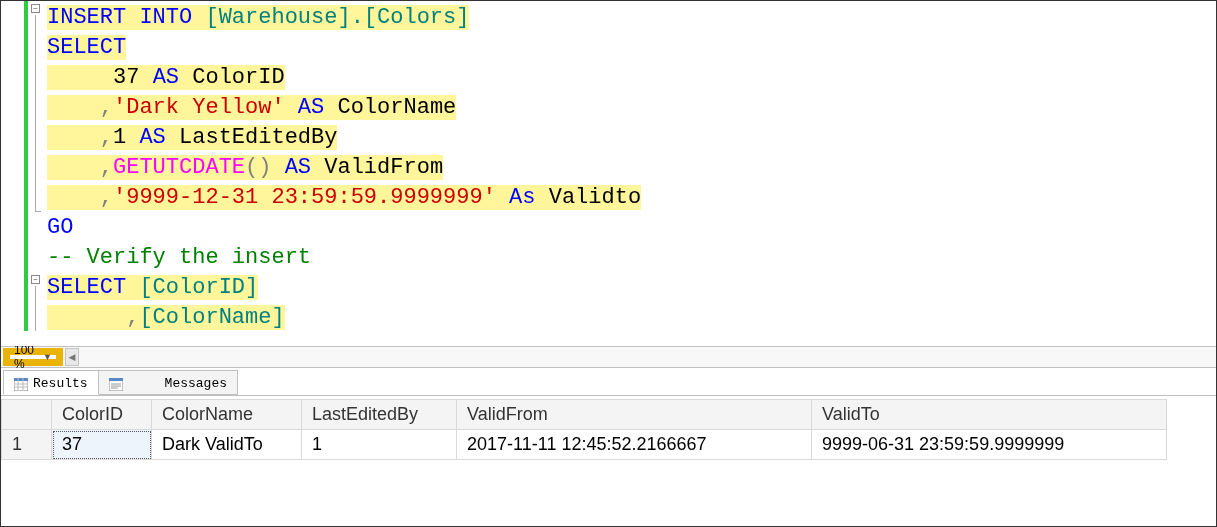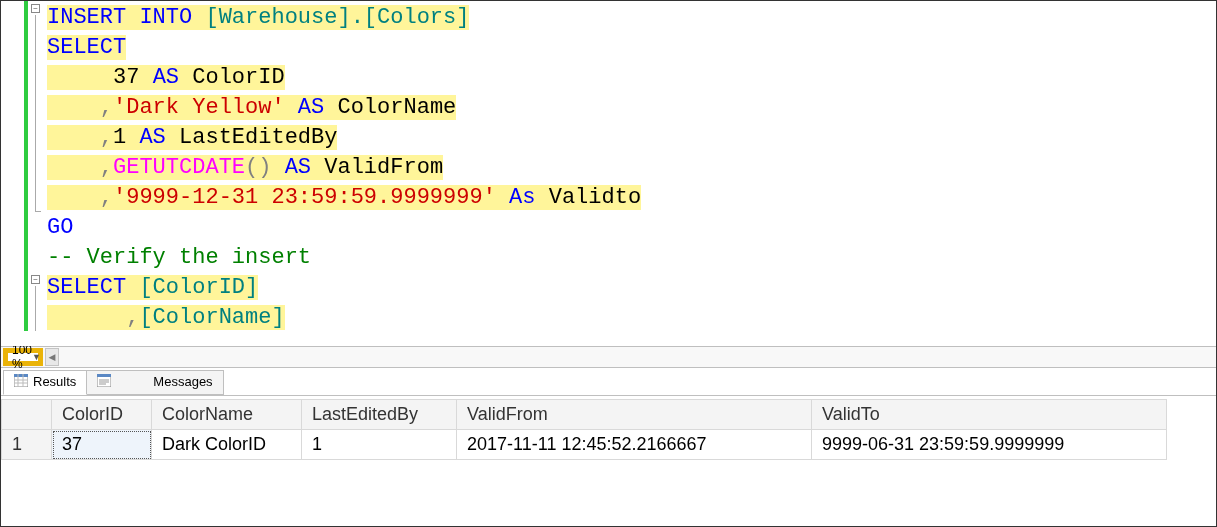"100 %" .zoom-dropdown { border: 5px solid #eab308 -> 7px solid #eab308; width: 40px -> 60px }
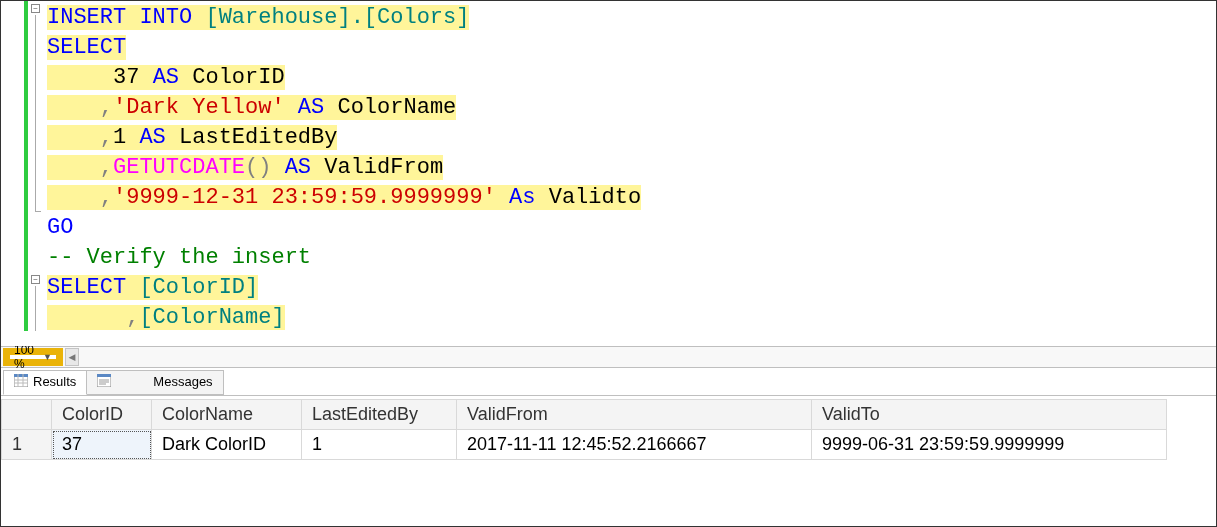"Results" .tab { align-items: flex-start -> flex-end; font-family: none -> Liberation Mono, monospace }
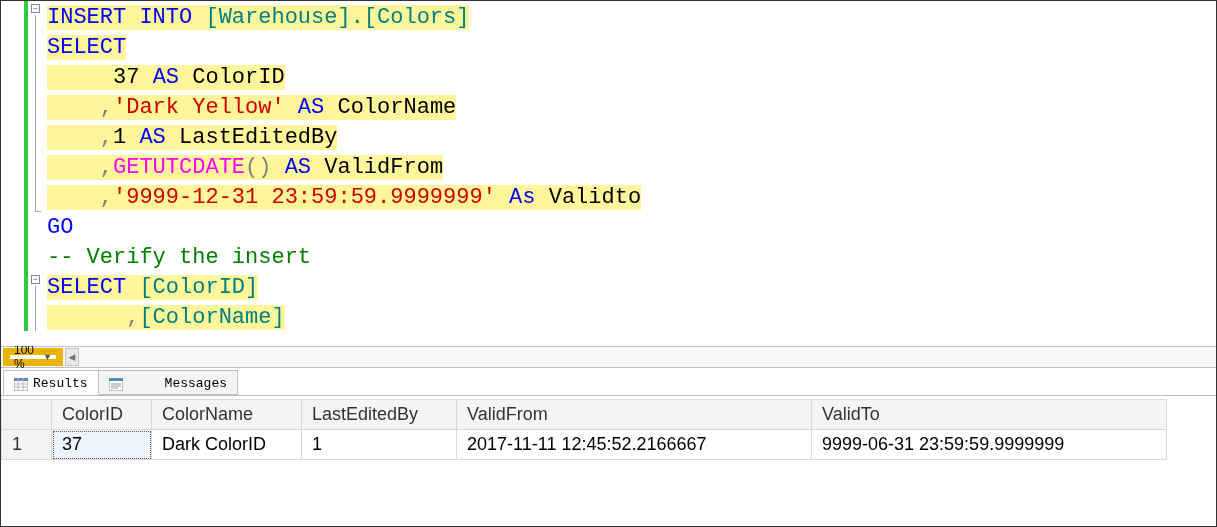"Dark ColorID" td { text: ColorID -> ValidTo }
